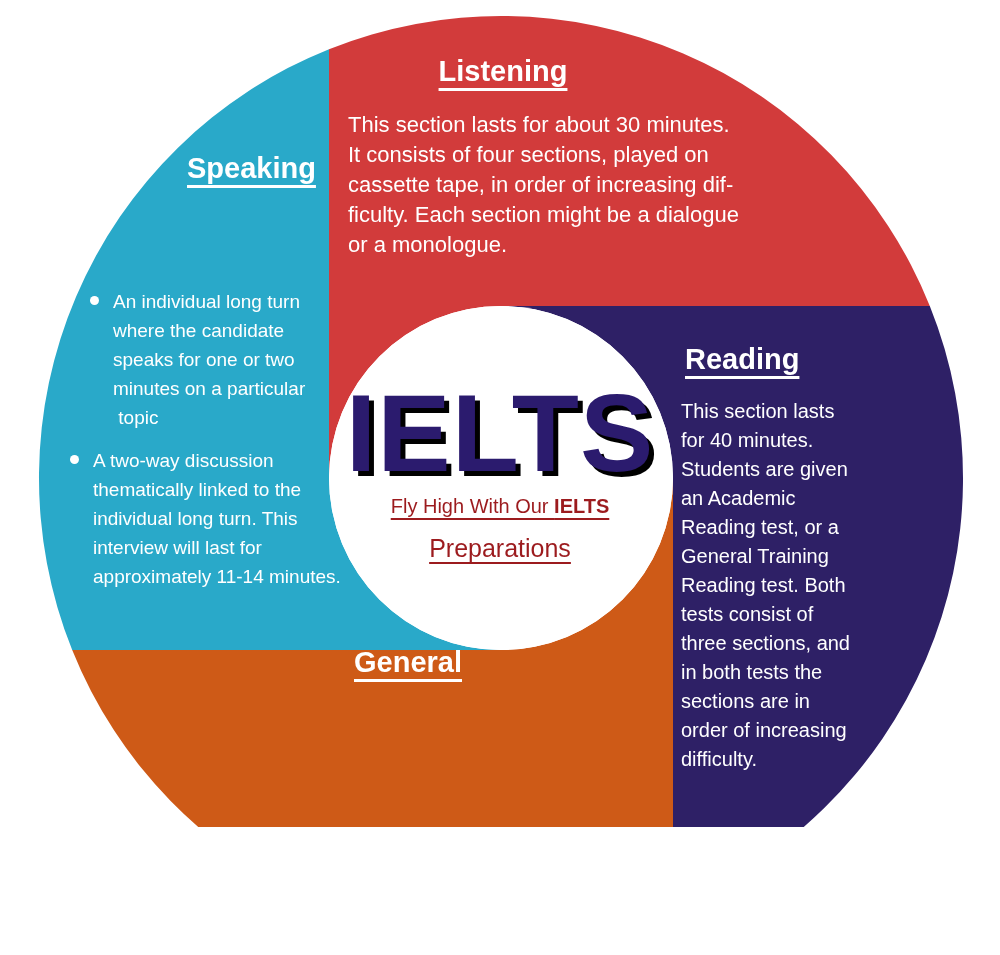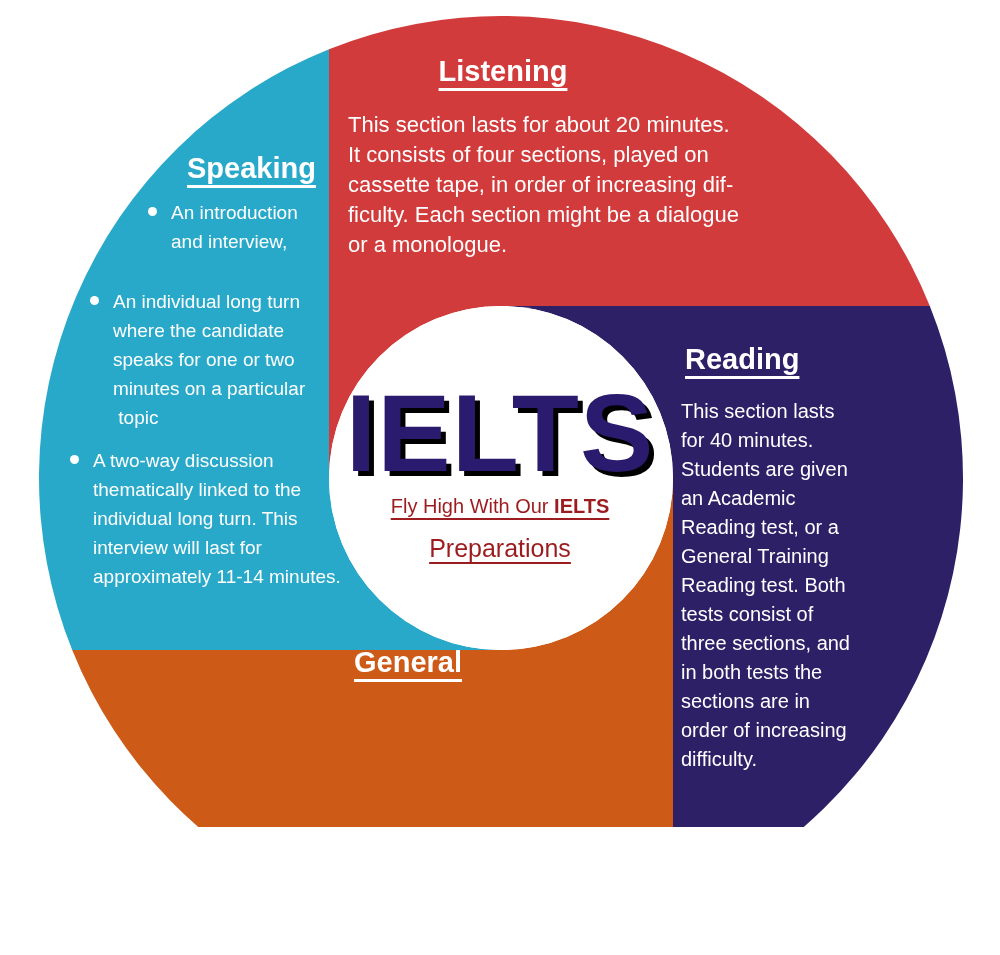"This section lasts for about" div.abs { text: 20 -> 30 }
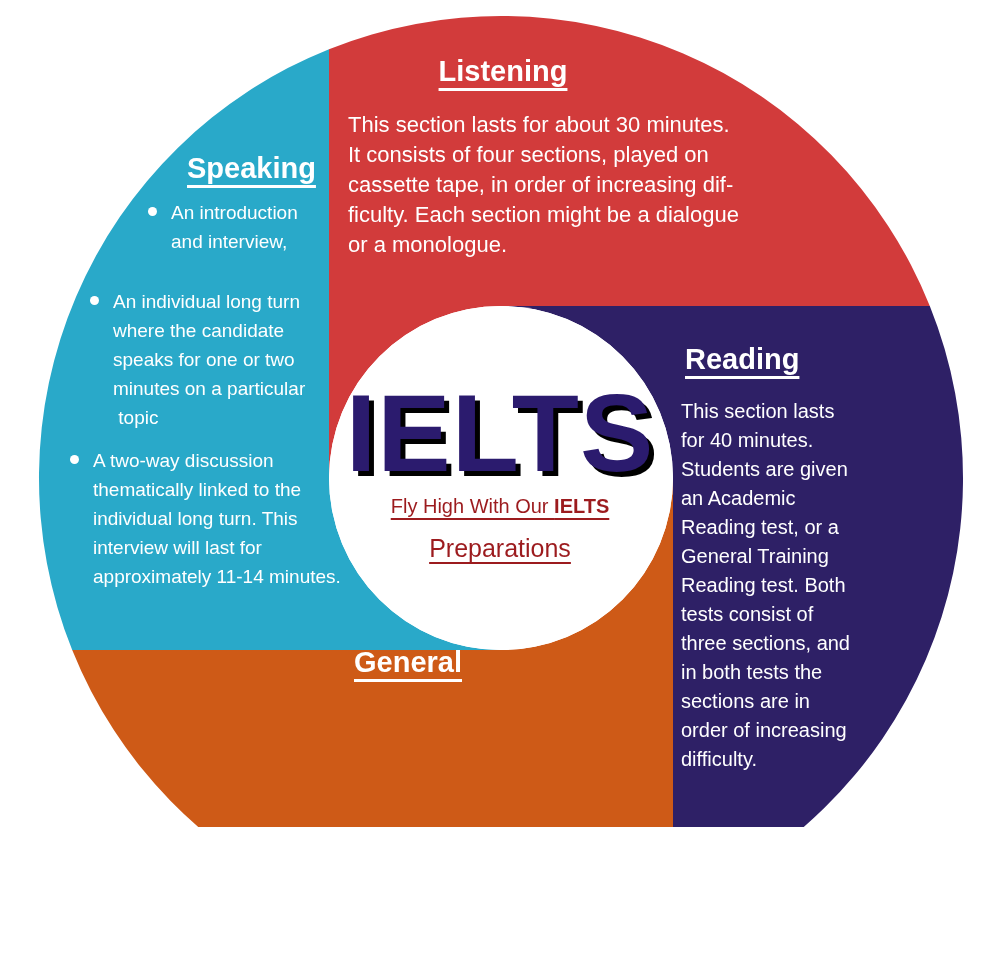"An introduction" div.bullet { html: <div> <span></span> <div>An introduction and interview,</div> </div> -> none }
